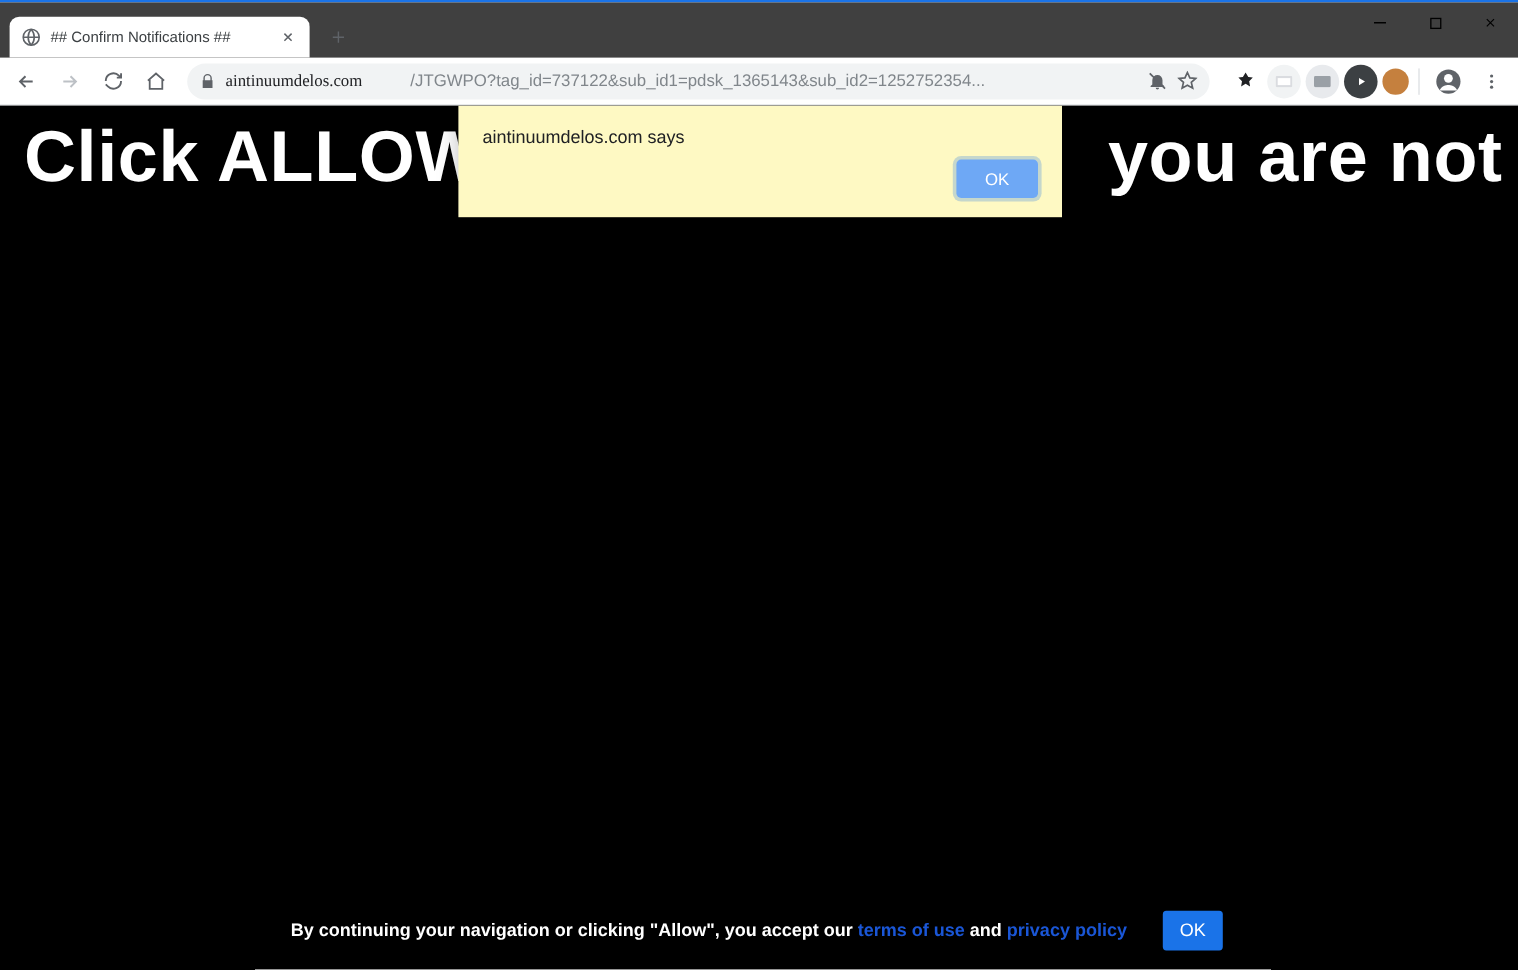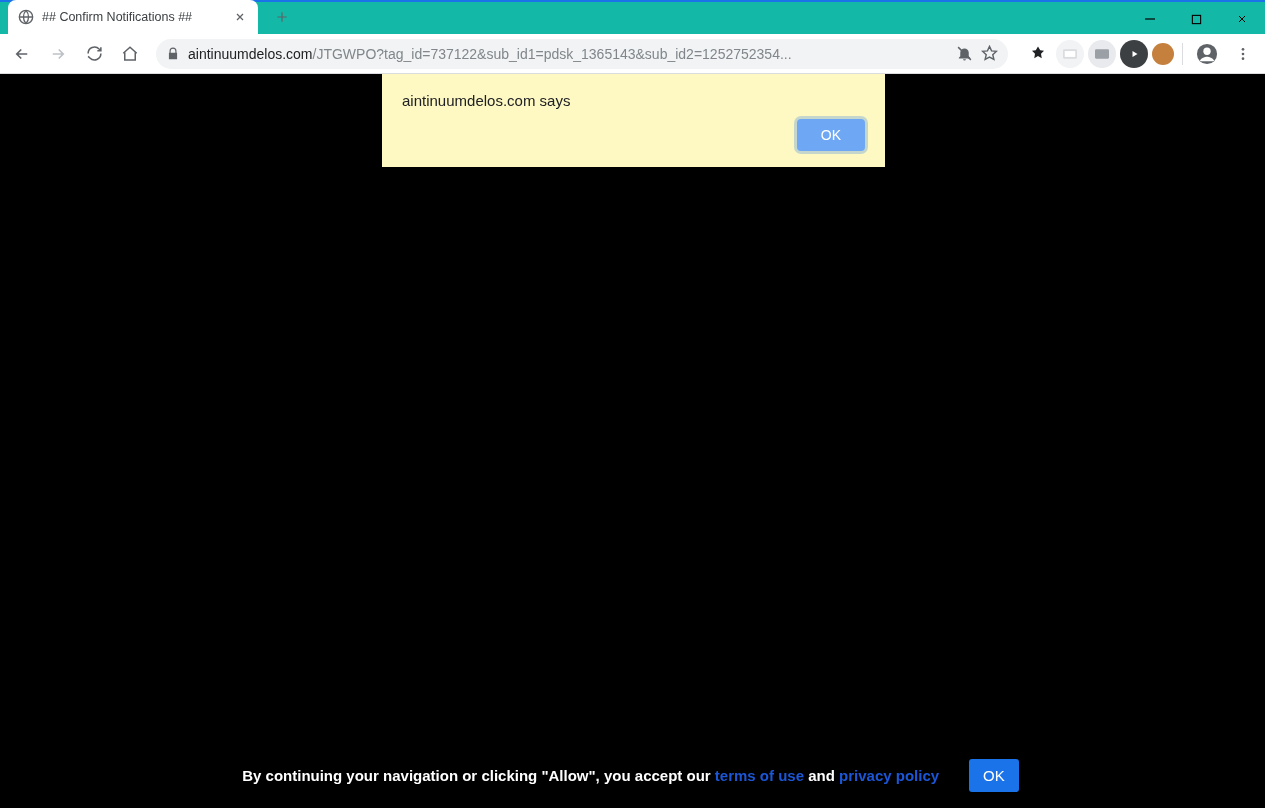"## Confirm Notifications ##" .tabstrip { background: #14b8a6 -> #404040; height: 32px -> 46px }
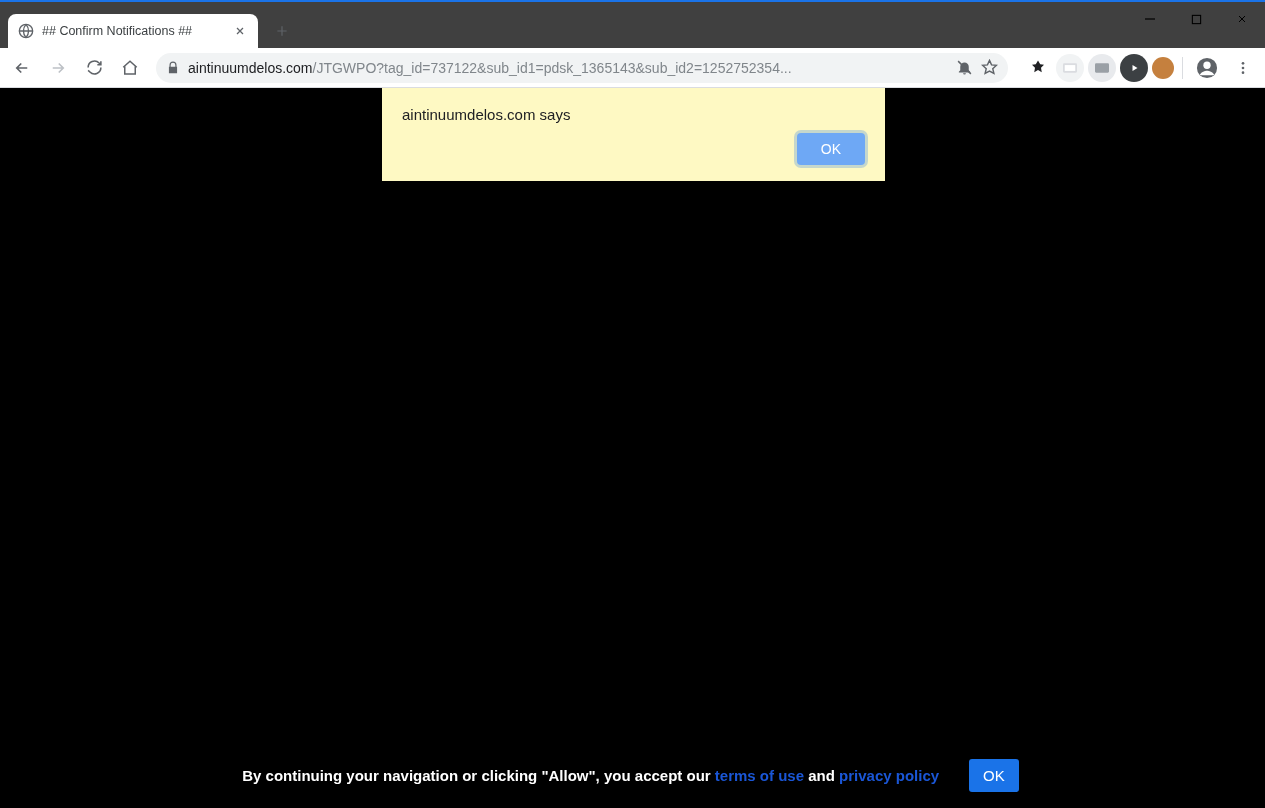"aintinuumdelos.com" .omnibox .url .domain { font-family: none -> Liberation Serif, serif }
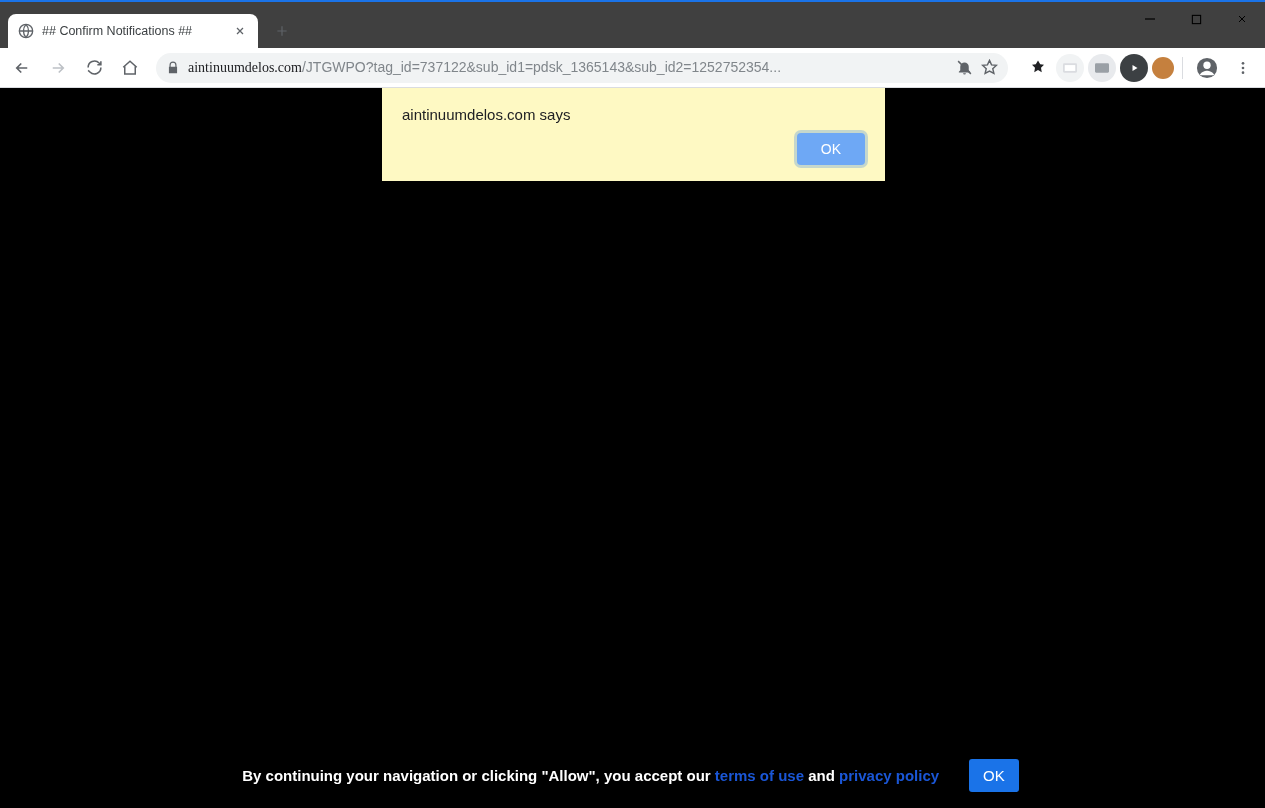"/JTGWPO?tag_id=737122&sub_id1=pdsk_13651" .omnibox .url .path { margin-left: none -> 40px }
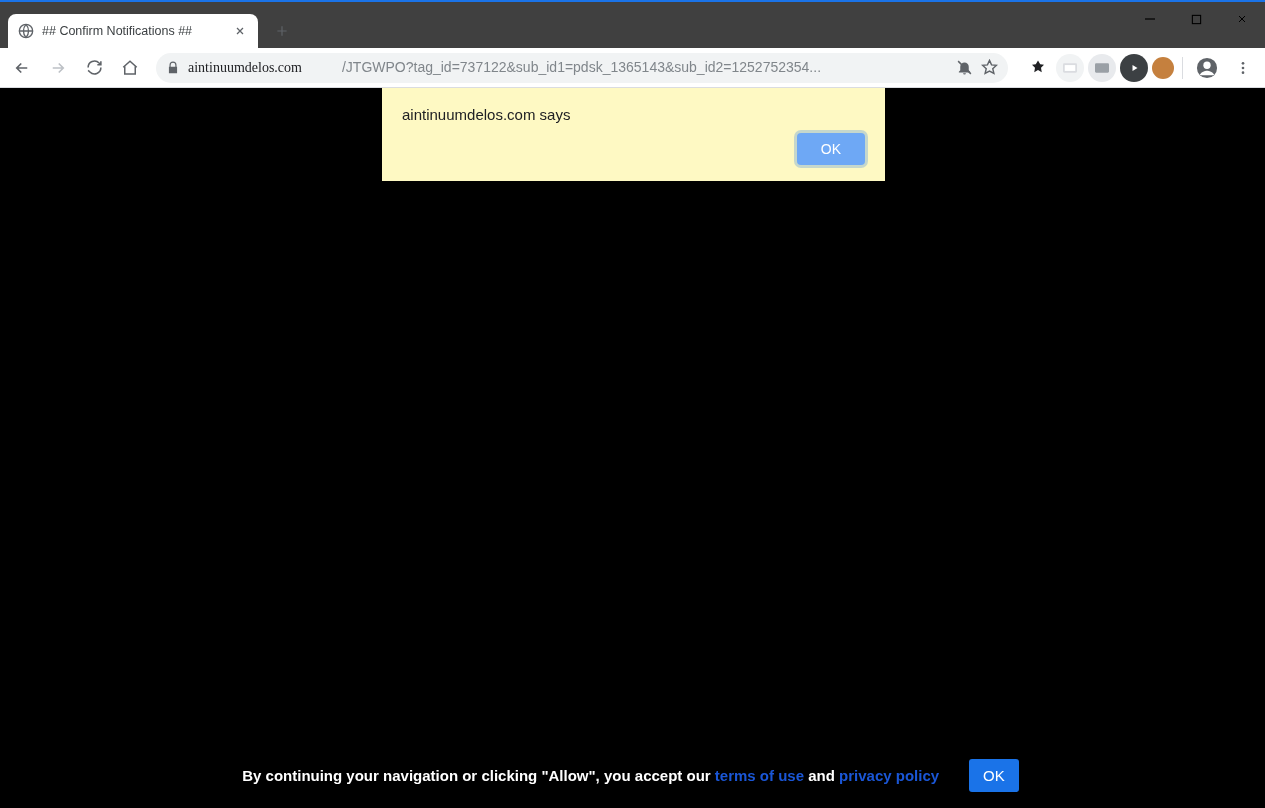"Click ALLOW" div.headline { html: none -> <div> <span>Click ALLOW</span> <span>you are not</span> </div> }
